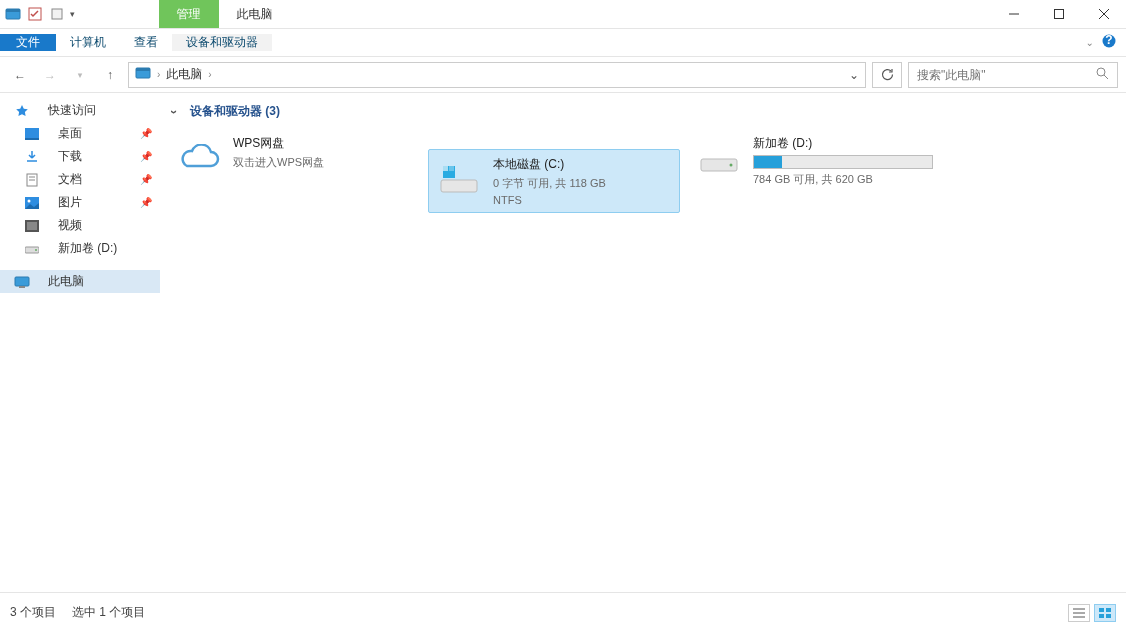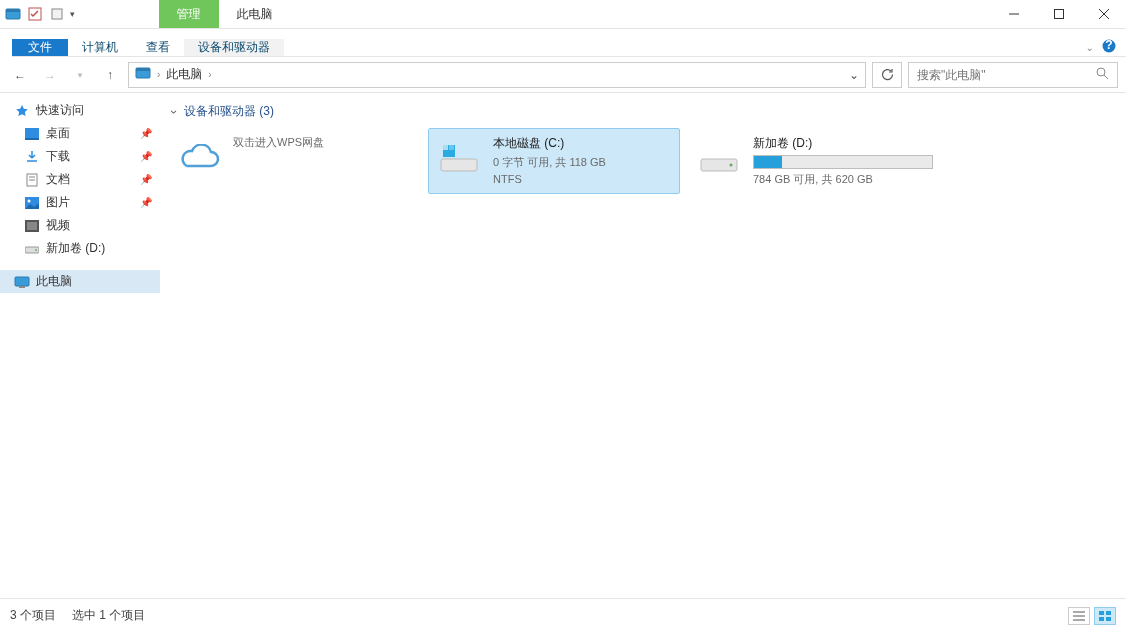"文件" .ribbon { align-items: flex-end -> center; margin-left: 12px -> none }
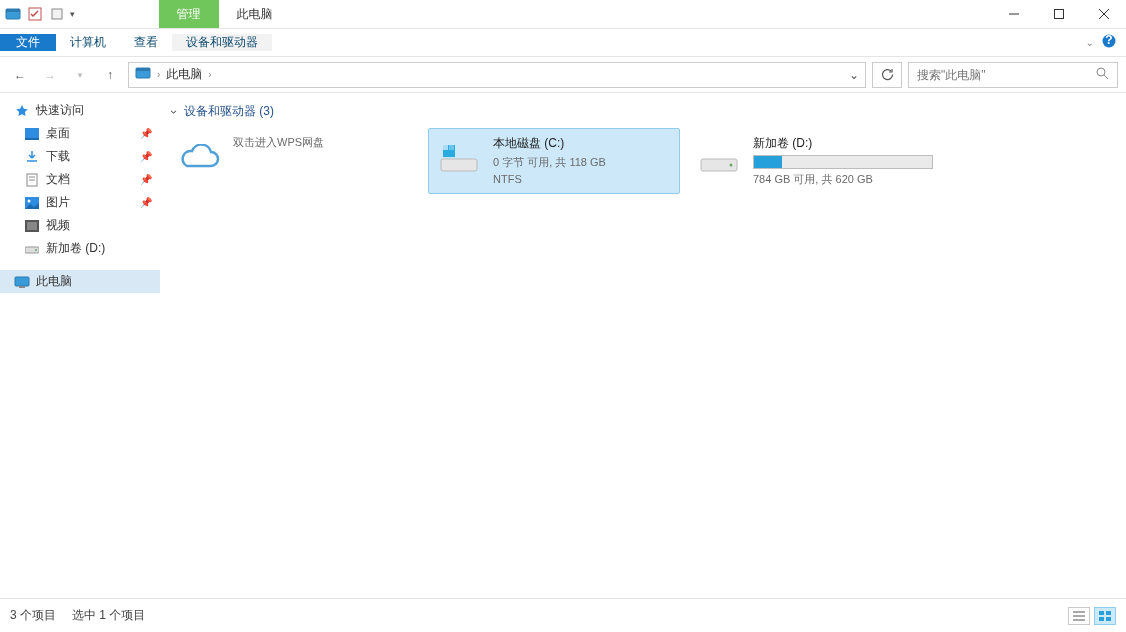"快速访问" .side-item { gap: 6px -> 18px }
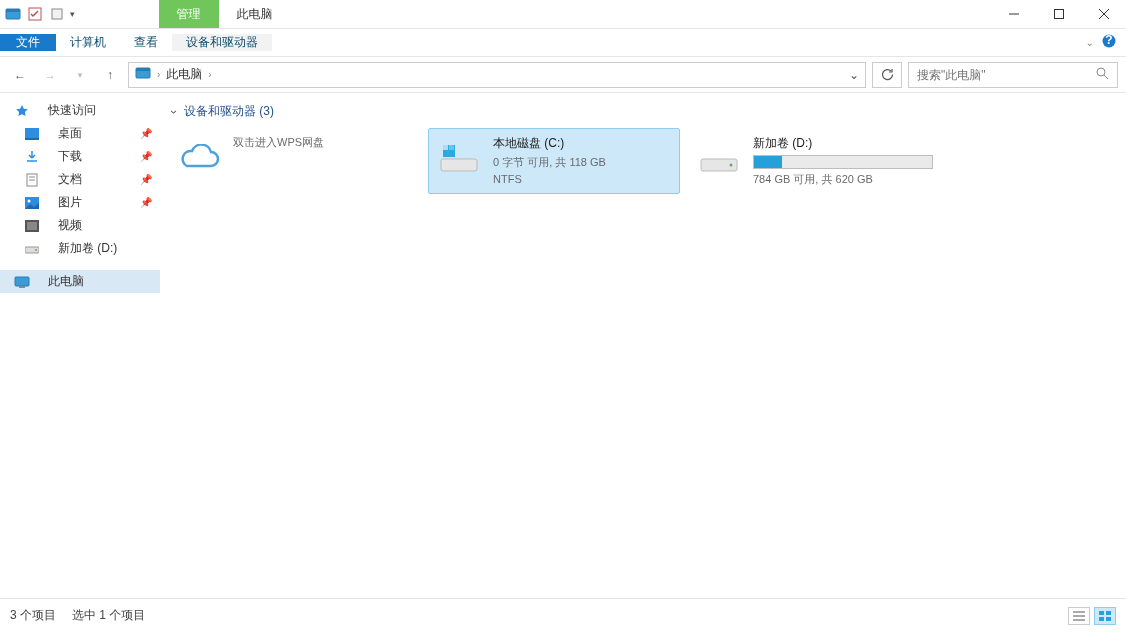"设备和驱动器 (3)" .section-header { font-weight: none -> bold; gap: 8px -> 14px }
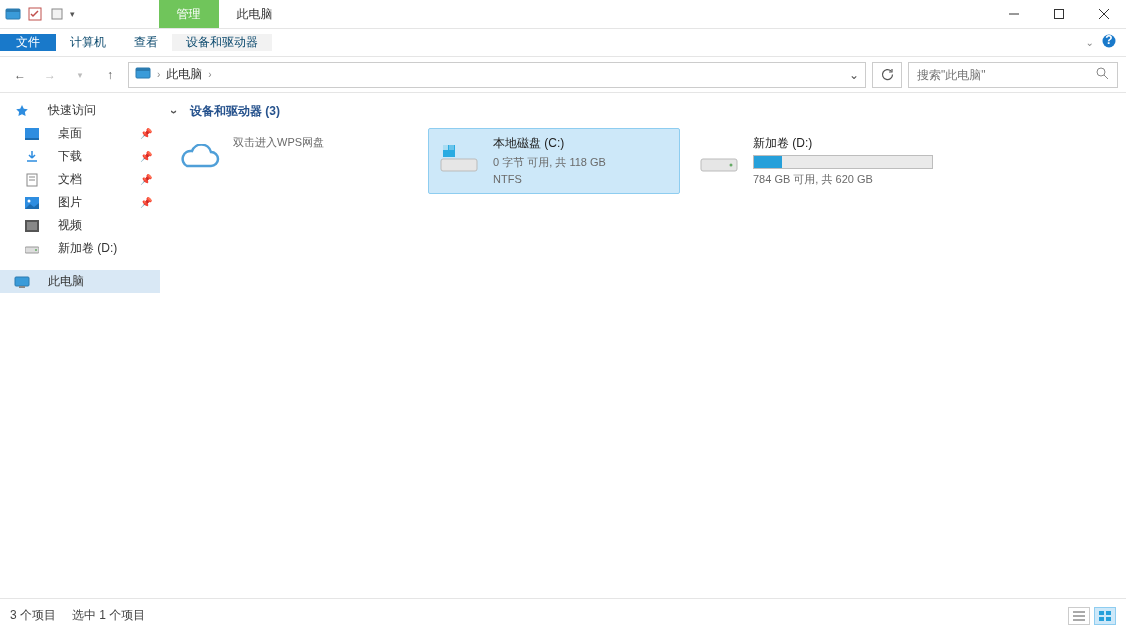"WPS网盘" div.drive-name { html: none -> <div>WPS网盘</div> }
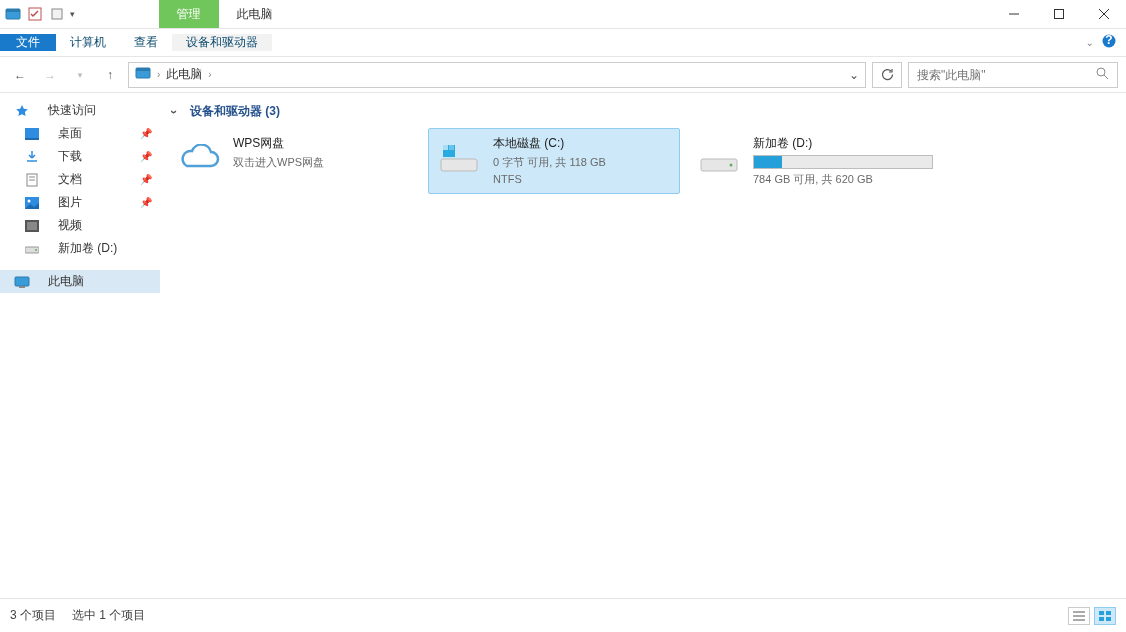"本地磁盘 (C:)" .drive-item.selected { margin-top: none -> 21px }
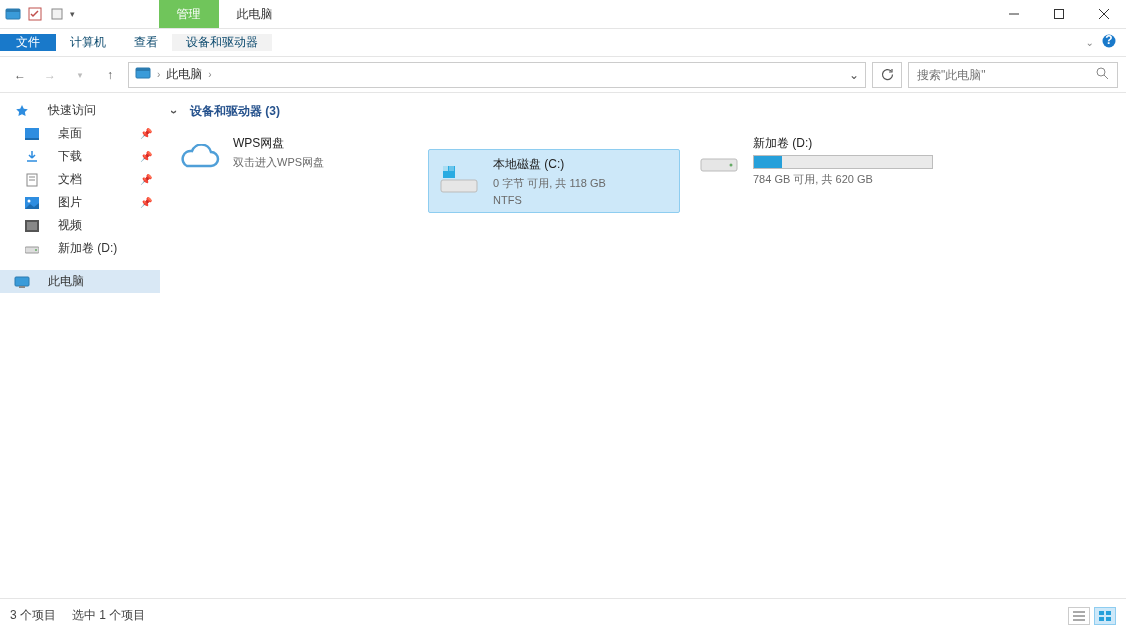"3 个项目" .statusbar { height: 34px -> 40px }
